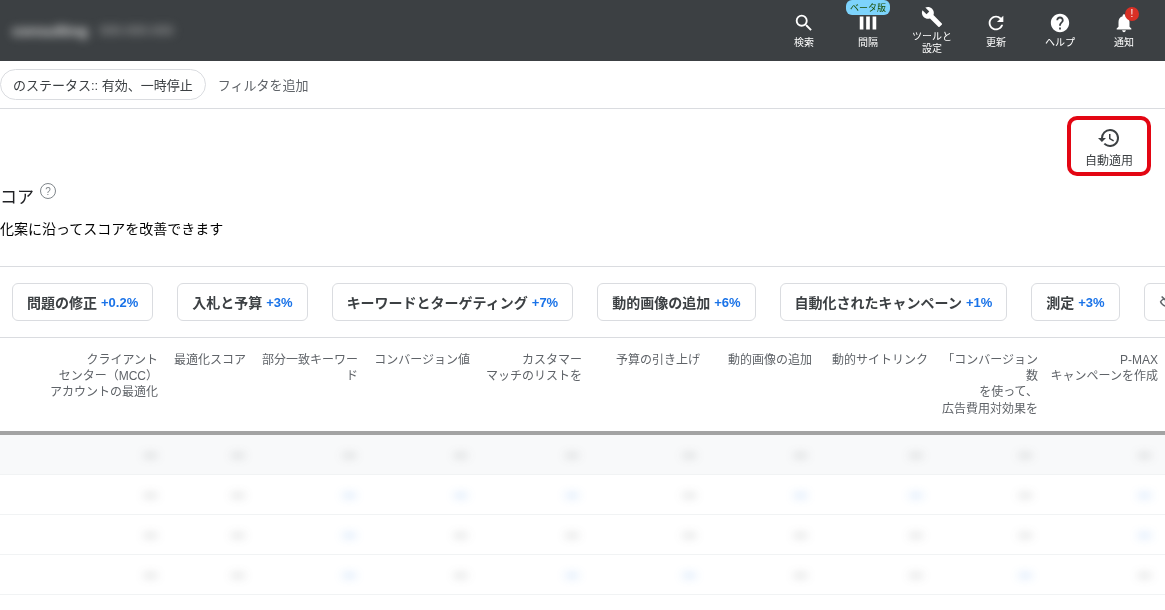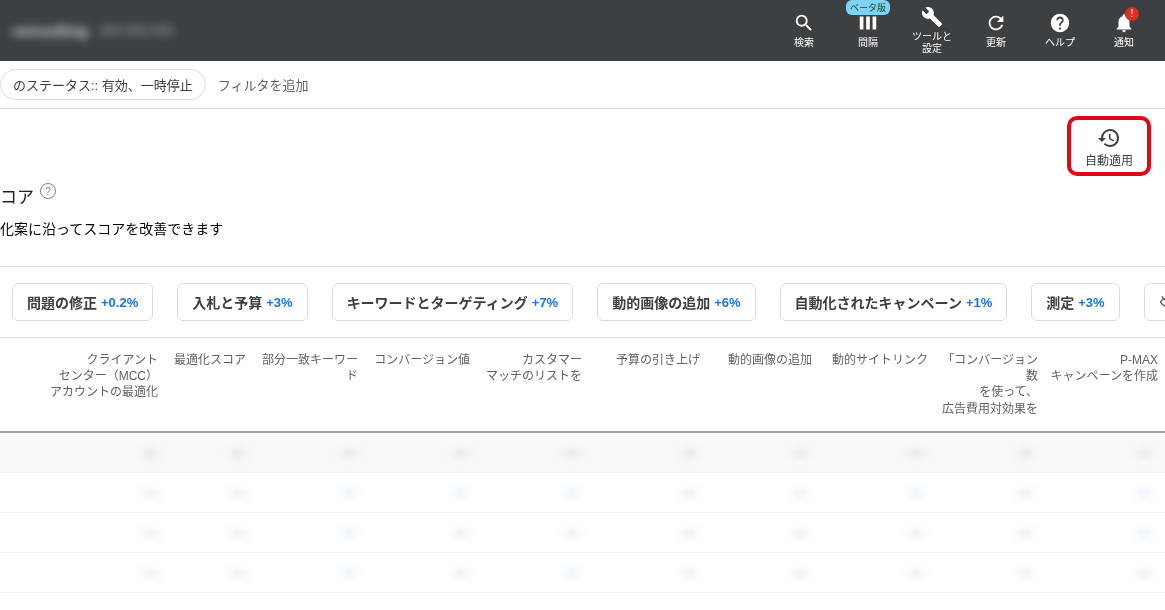"クライアント" .table-header { border-bottom: 2px solid #a3a3a3 -> 4px solid #a3a3a3 }
